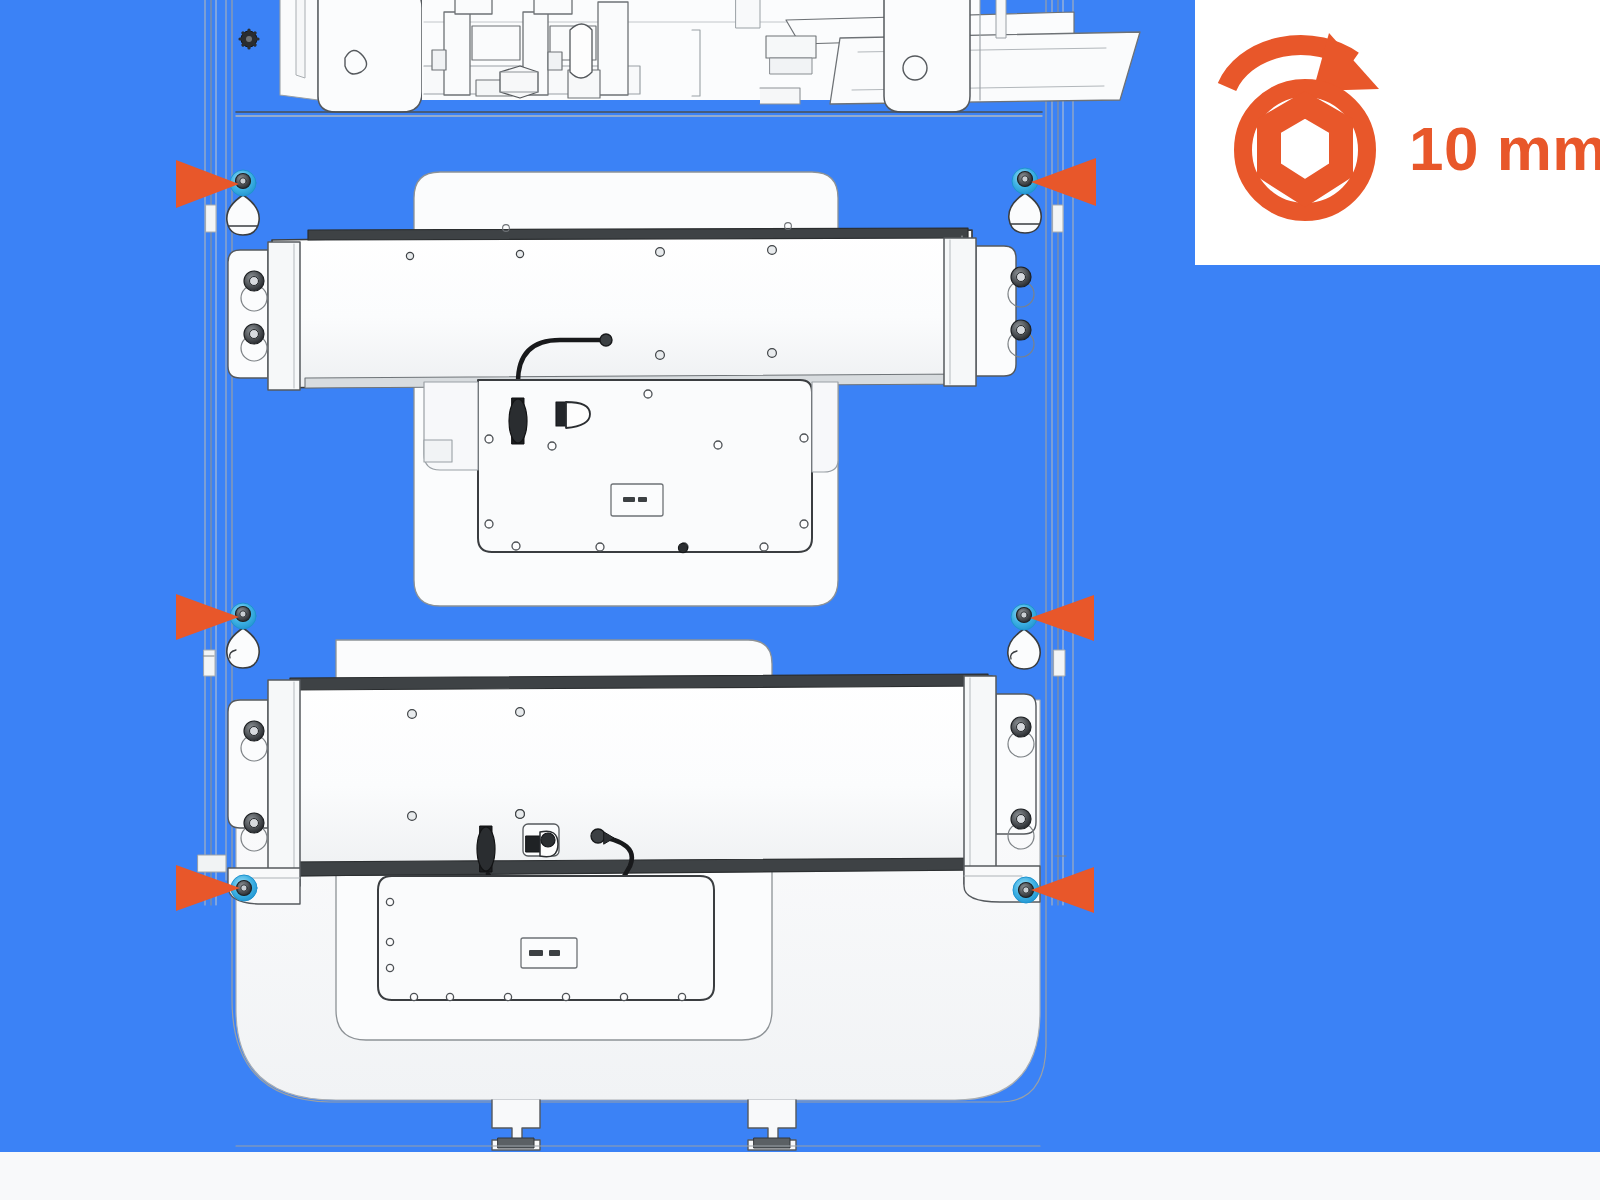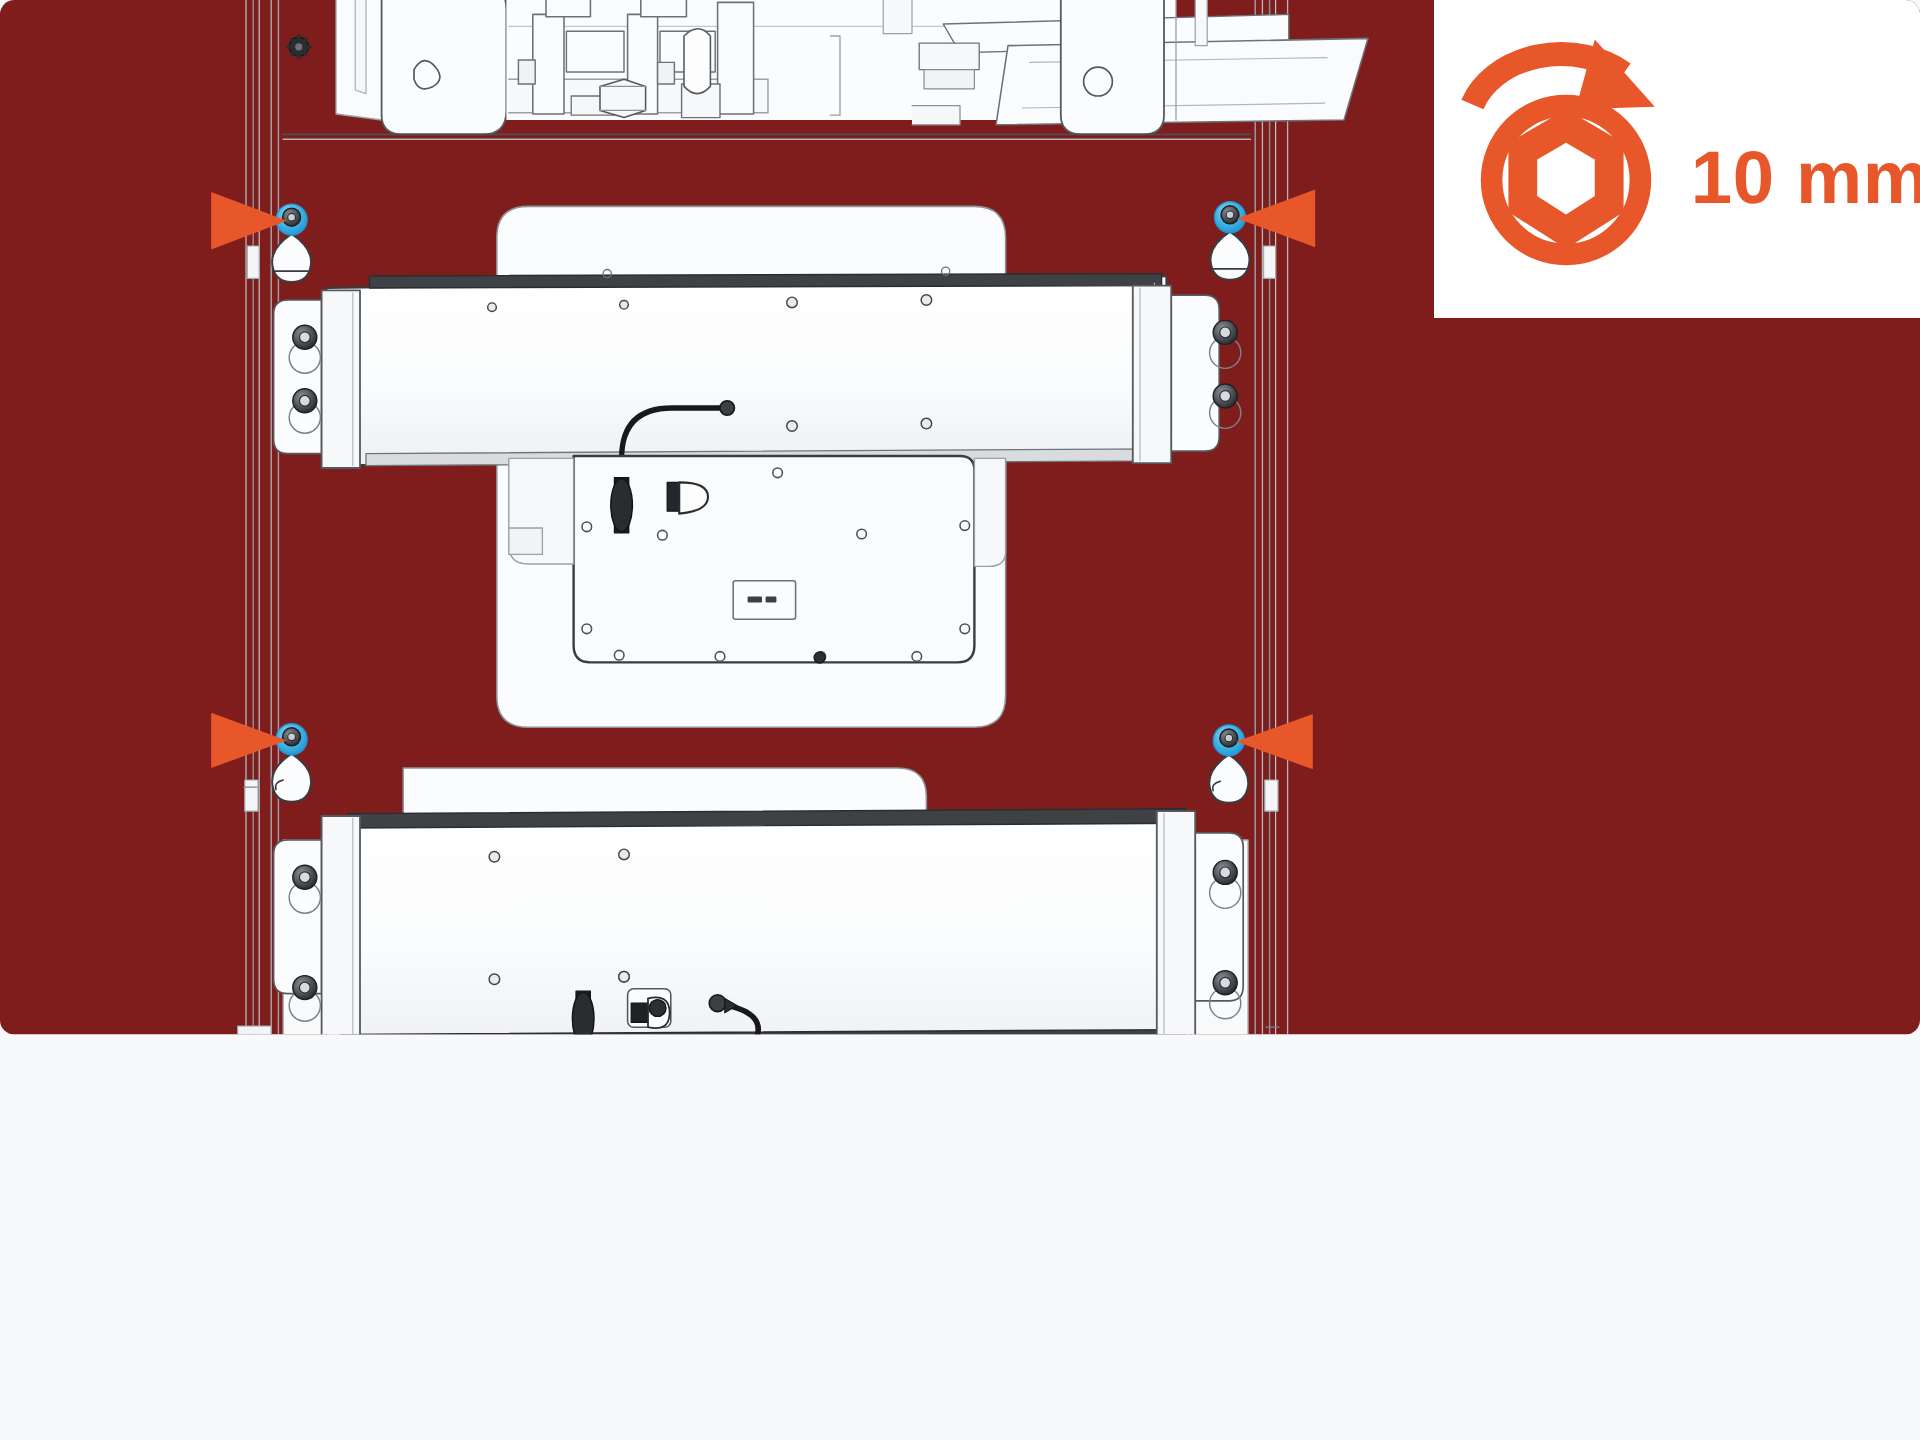"10 mm" #stage { background: #7f1d1d -> #3b82f6; border-radius: 12px -> none; height: 862px -> 1152px }
